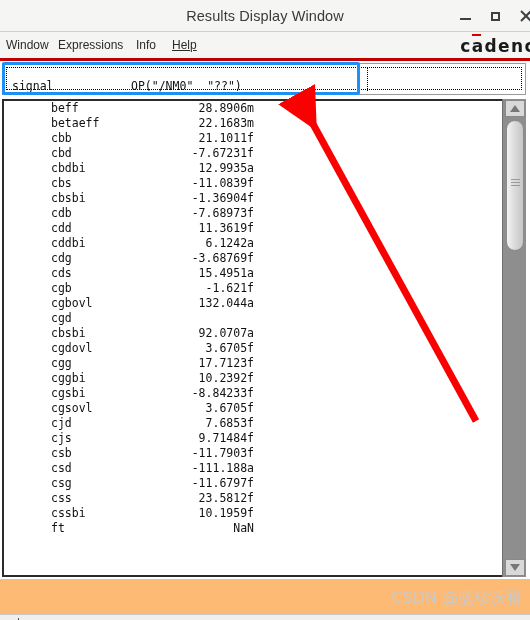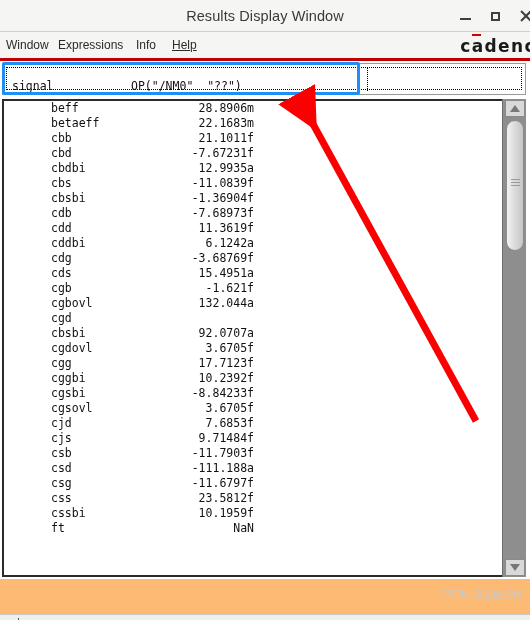"CSDN @蓝桉沃柑" #watermark { font-size: 10px -> 16px }
